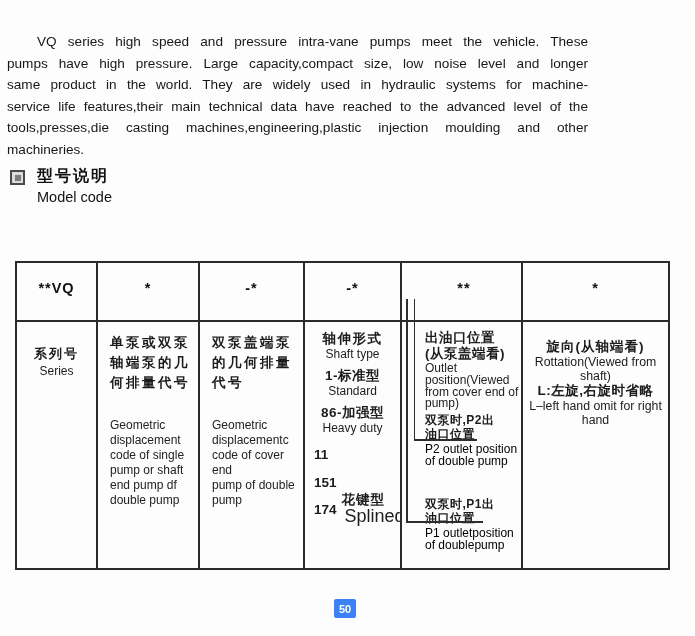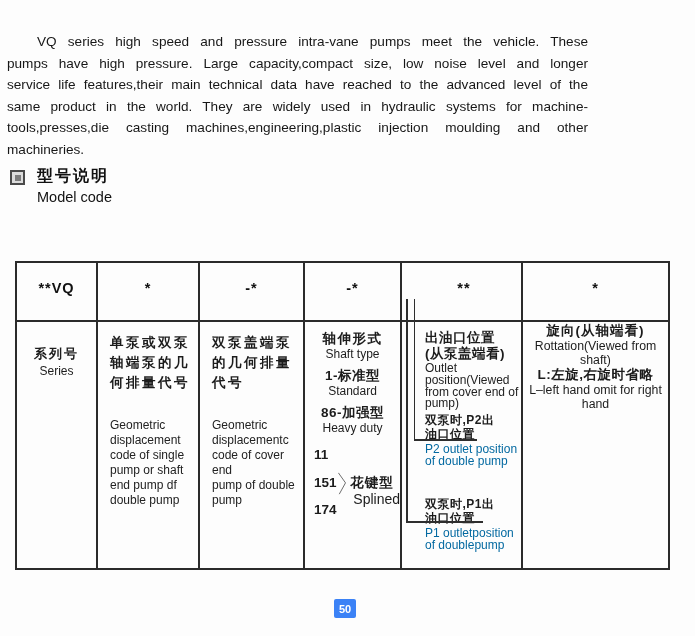"service life features,their main" div.pline { order: before "same product in the world." -> after "same product in the world." }
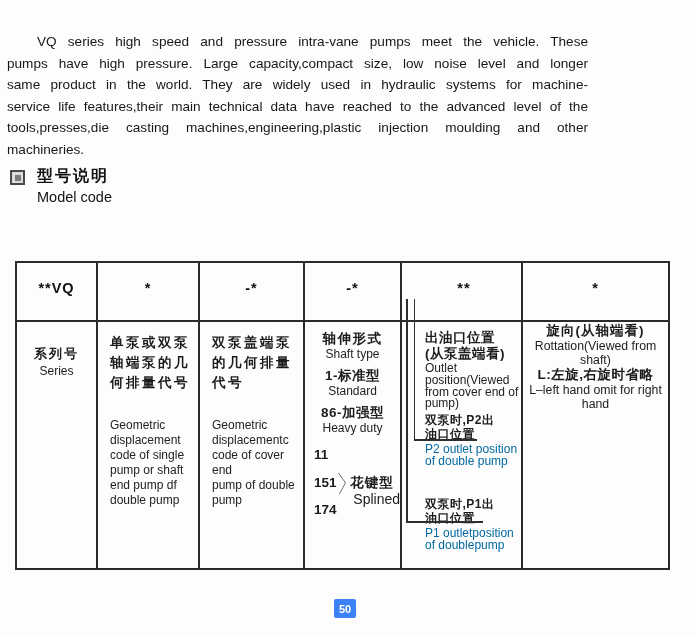"旋向(从轴端看)" td.c6 { padding-top: 0 -> 16px }
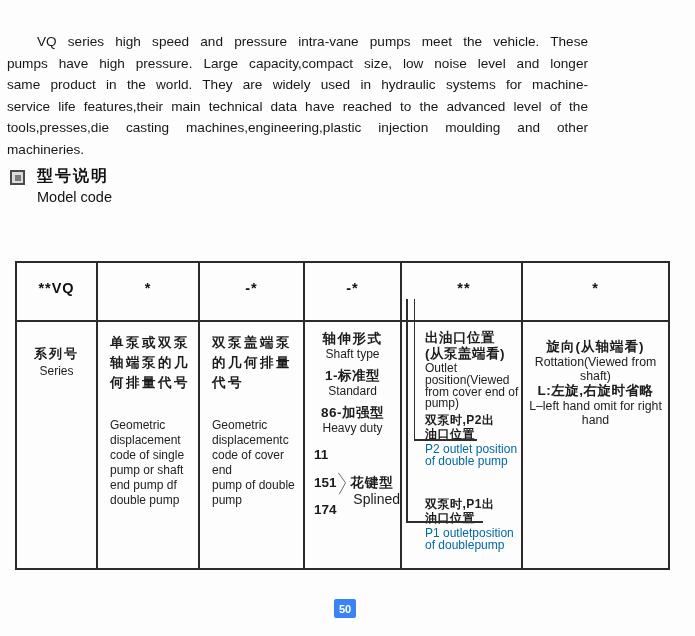"11" .spline-row { align-items: center -> flex-end }
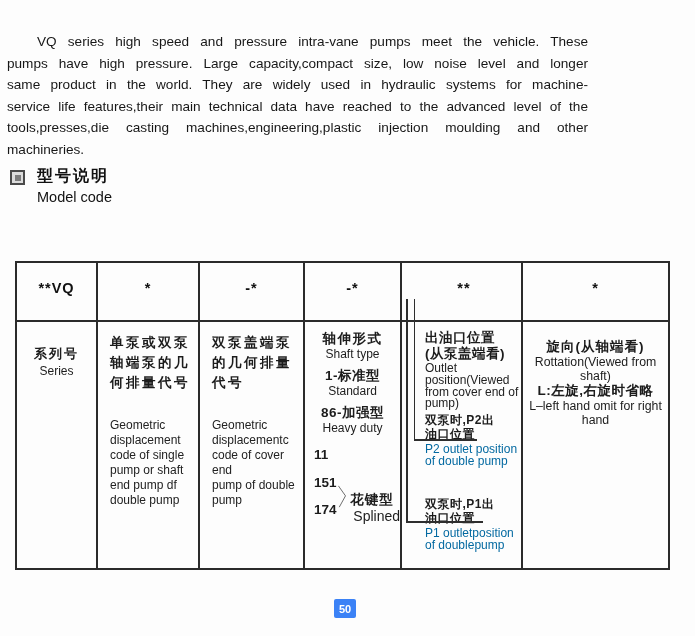"P2 outlet position" .c5-p-en { color: #0369a1 -> #000000 }
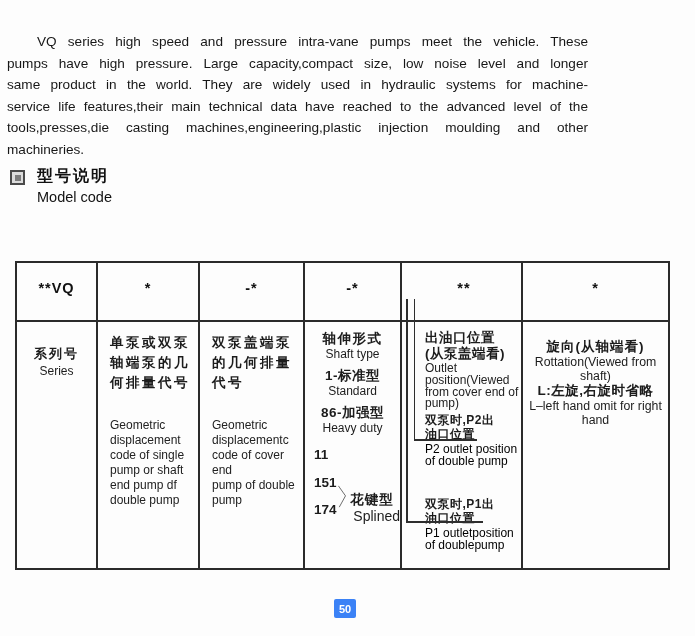"Splined" .spline-en { font-size: 14px -> 18px }
